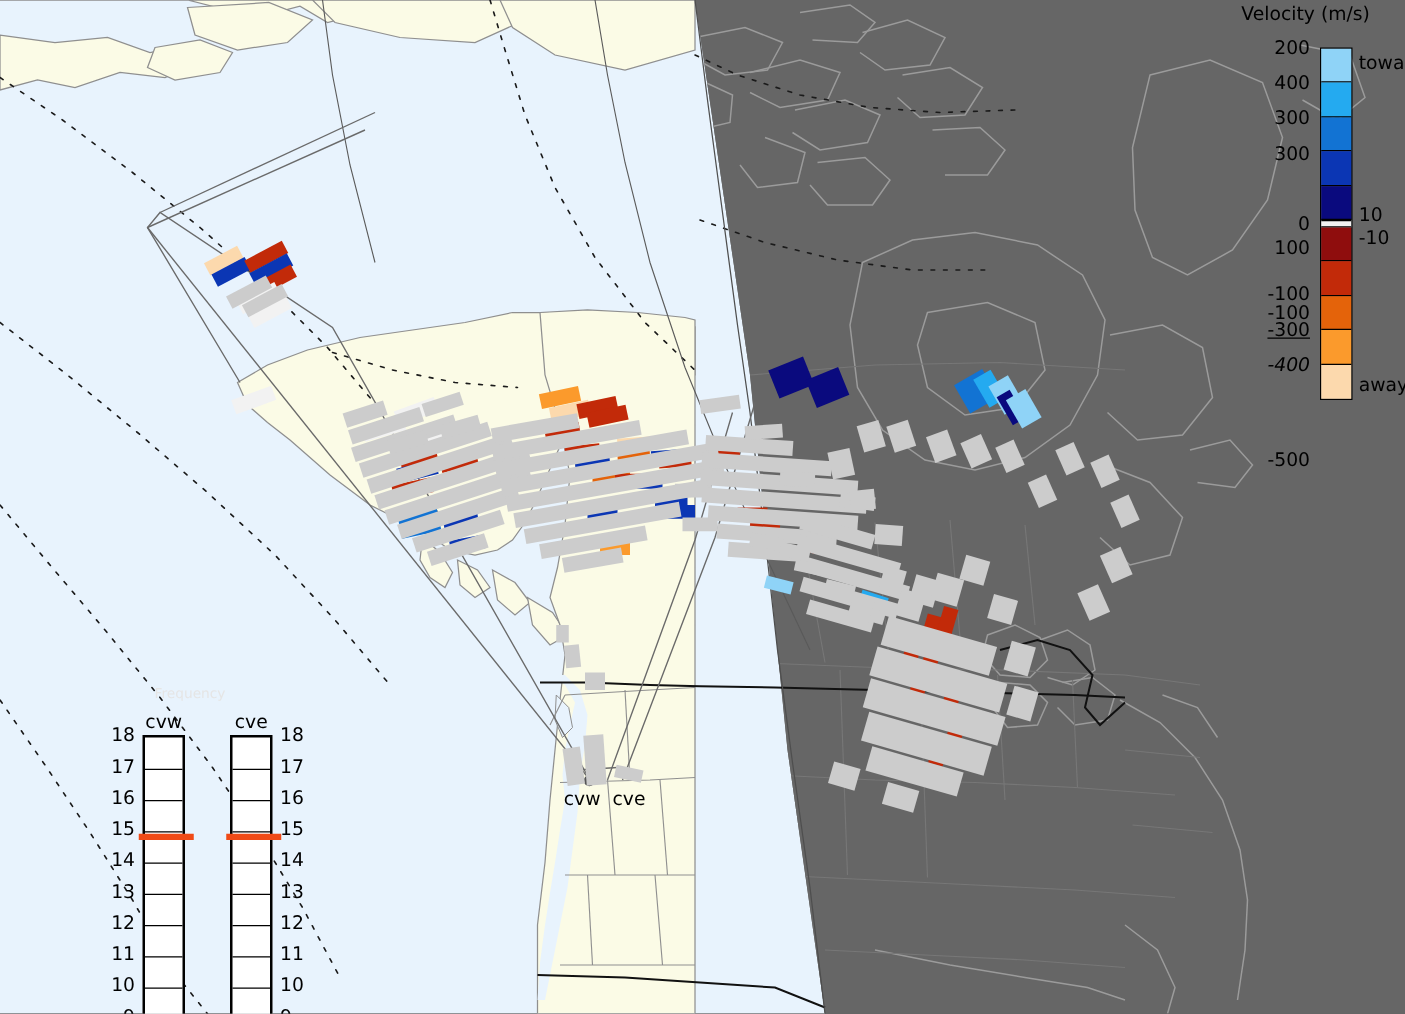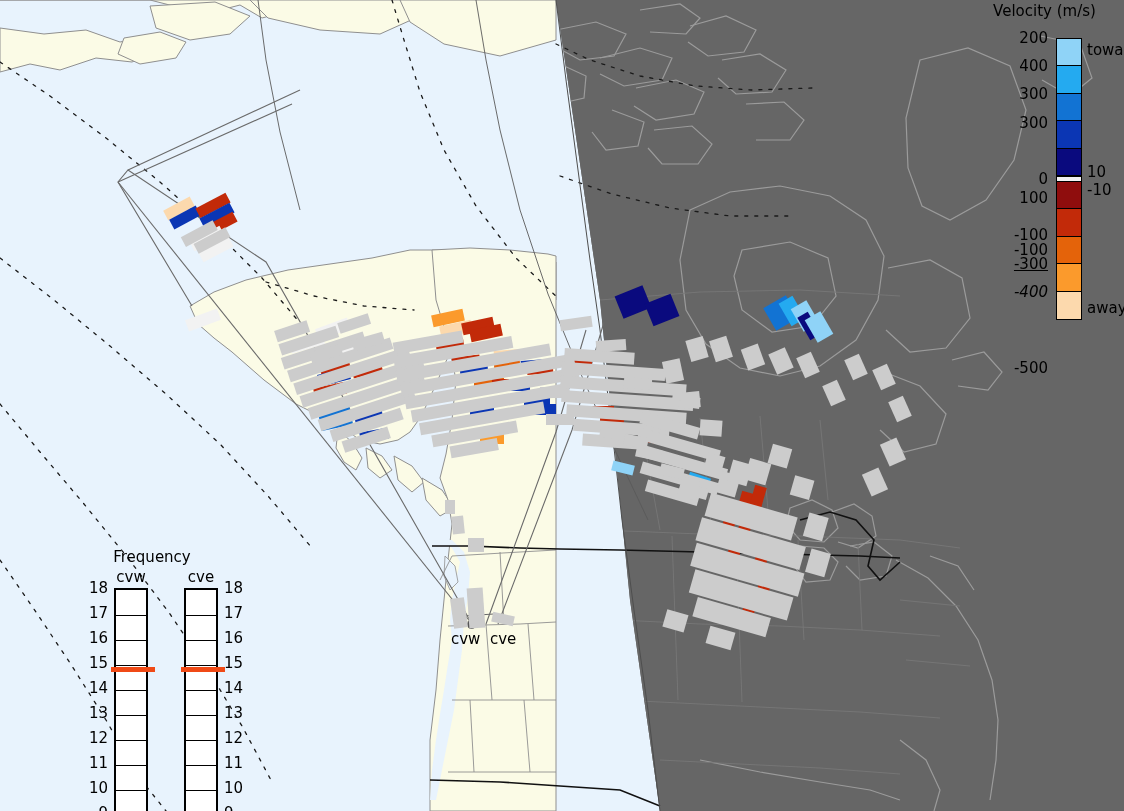"Frequency" #freq-title { color: #000000 -> #e5e5e5; font-size: 15px -> 11px }
